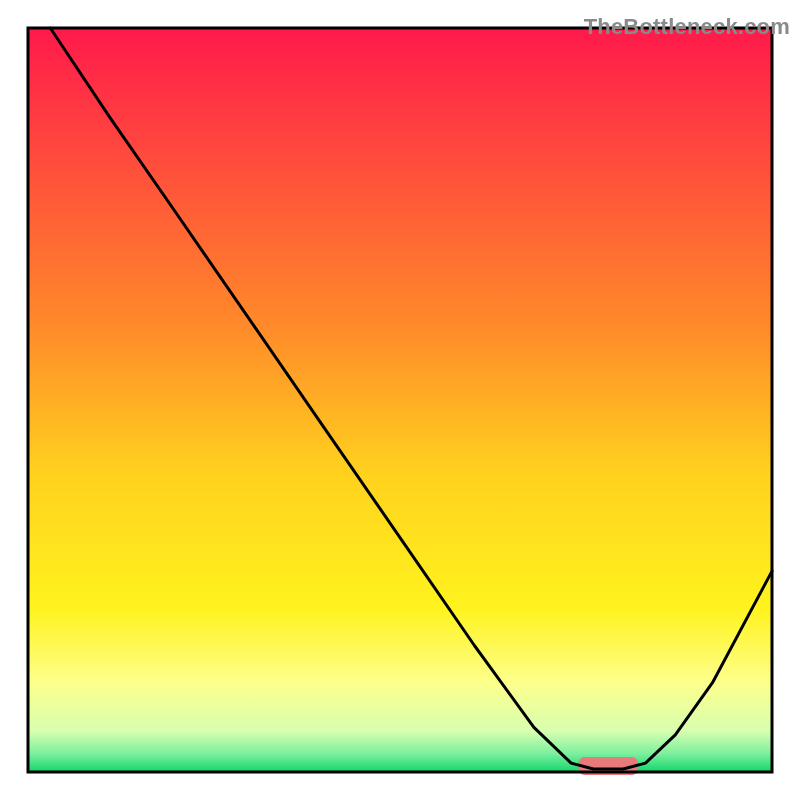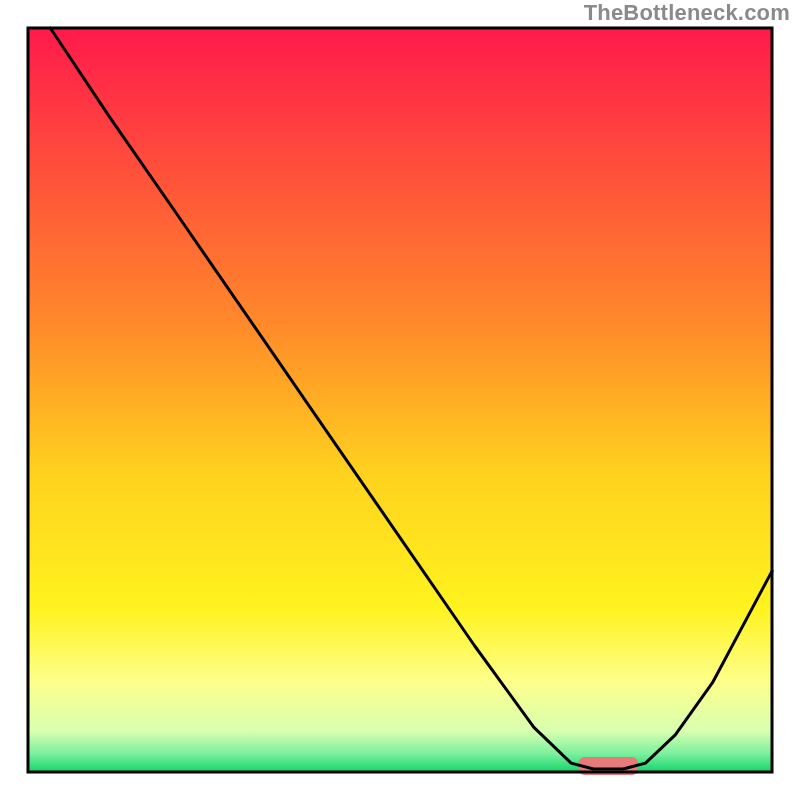"TheBottleneck.com" .attribution { top: 0 -> 14px }
